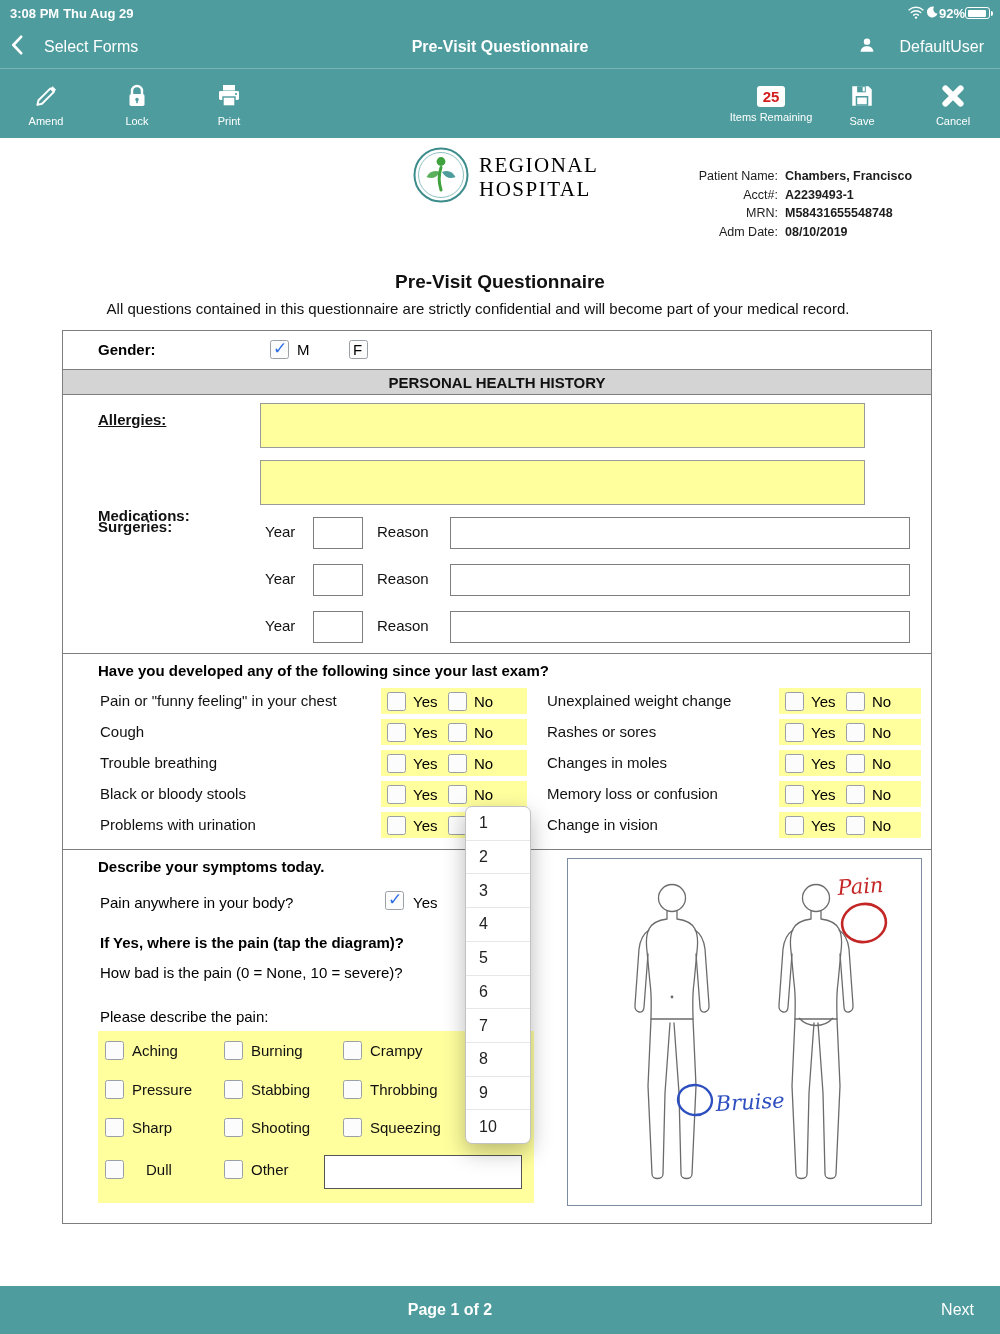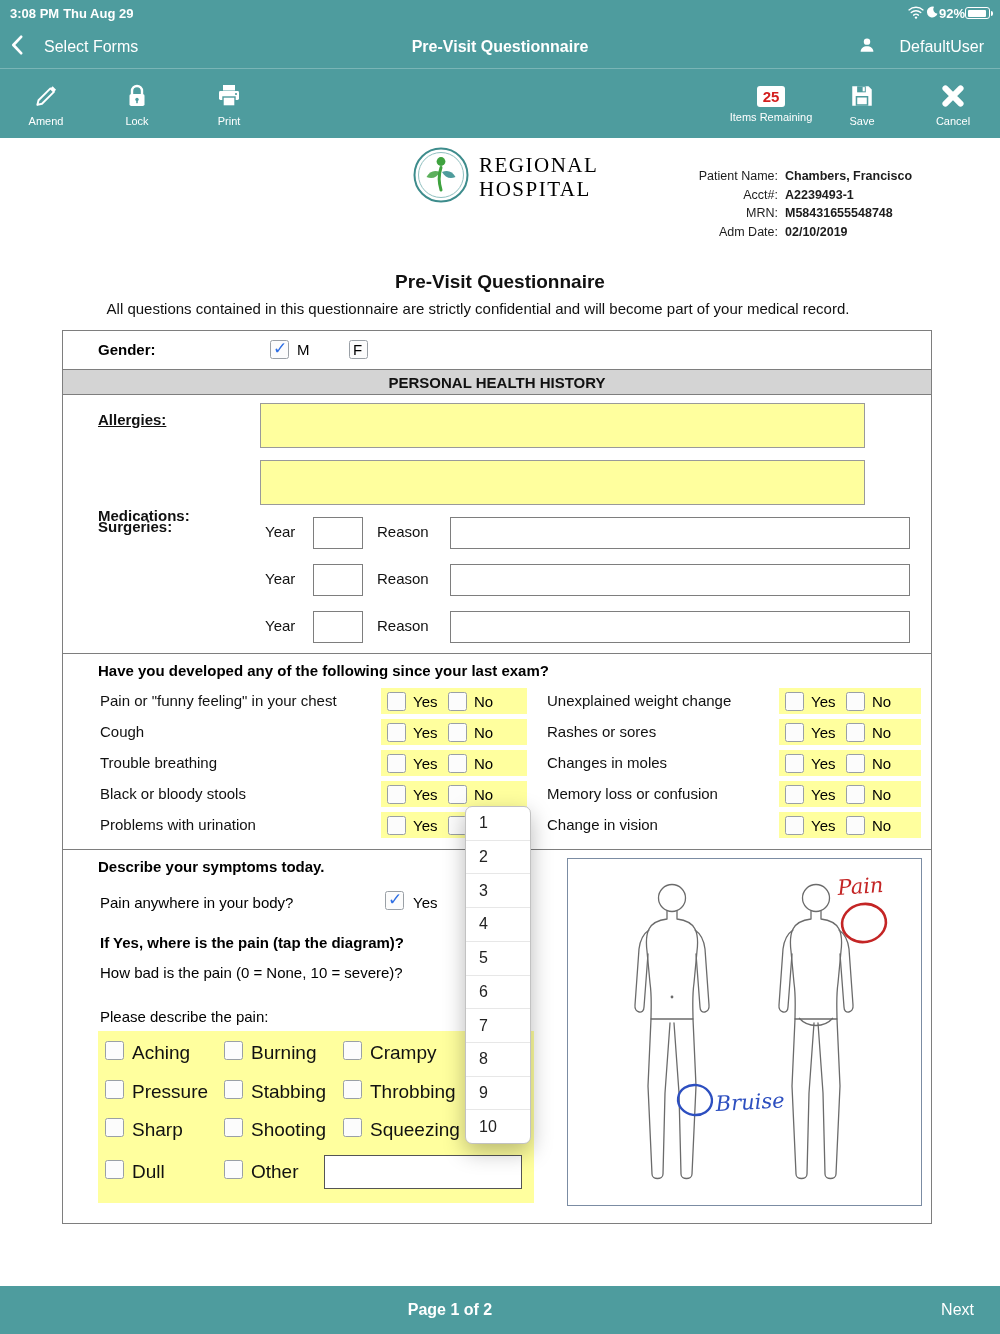"02/10/2019" span.pval { text: 02/10/2019 -> 08/10/2019 }
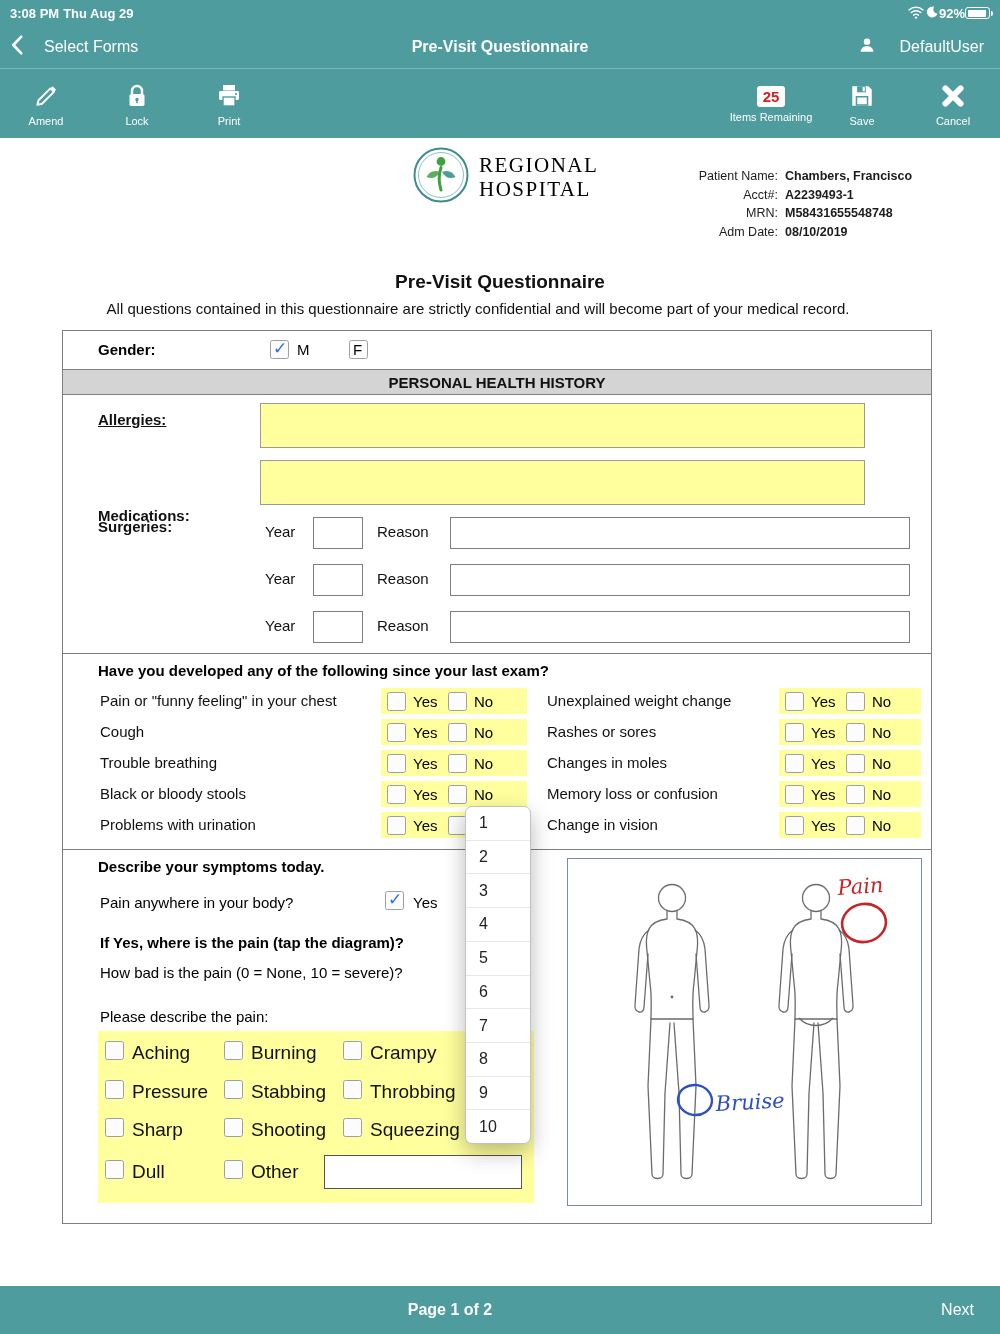"Aching" .pt-label { font-size: 19px -> 15px }
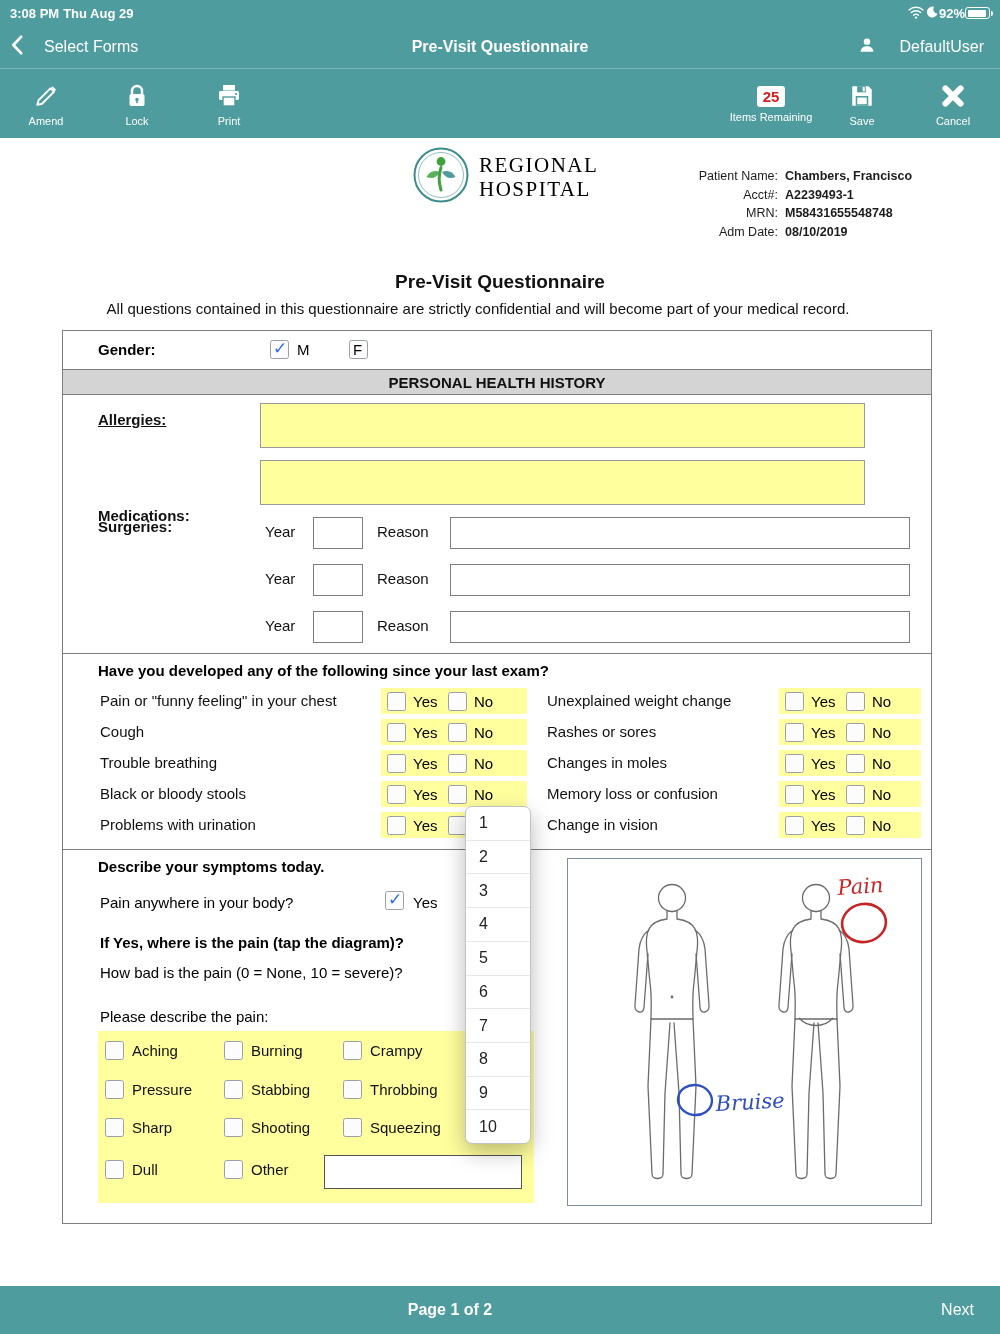"Dull" span.pt-label { left: 34px -> 48px }
